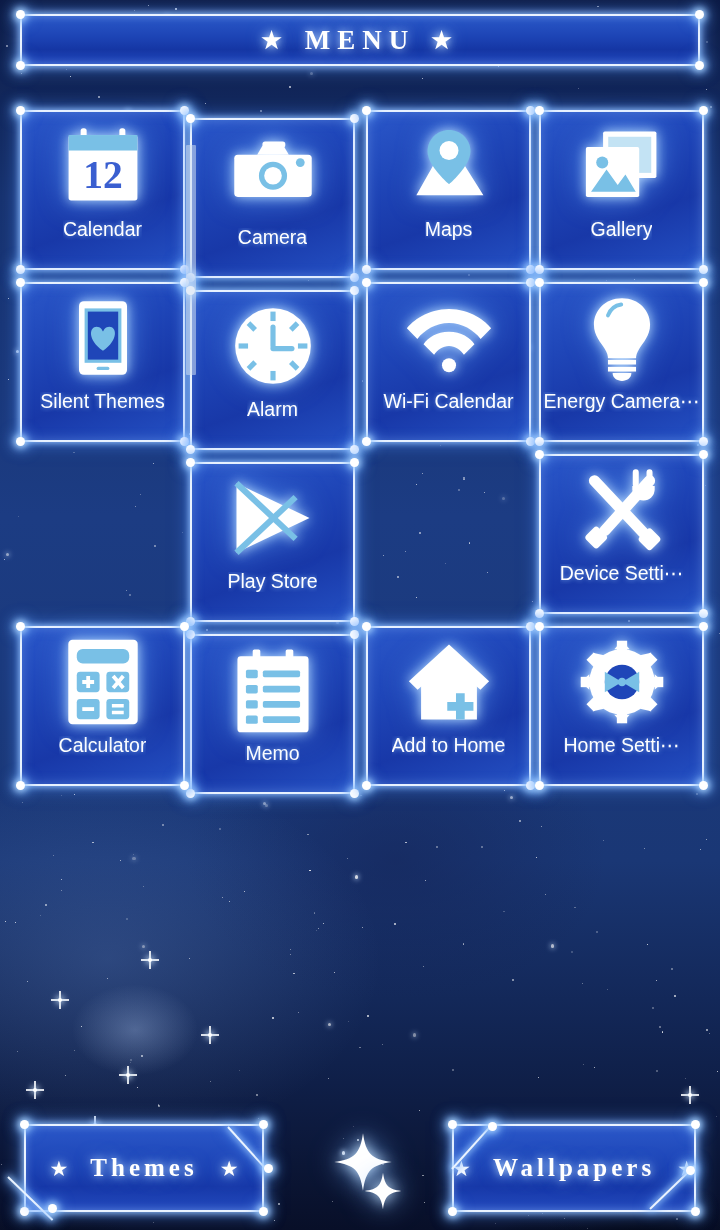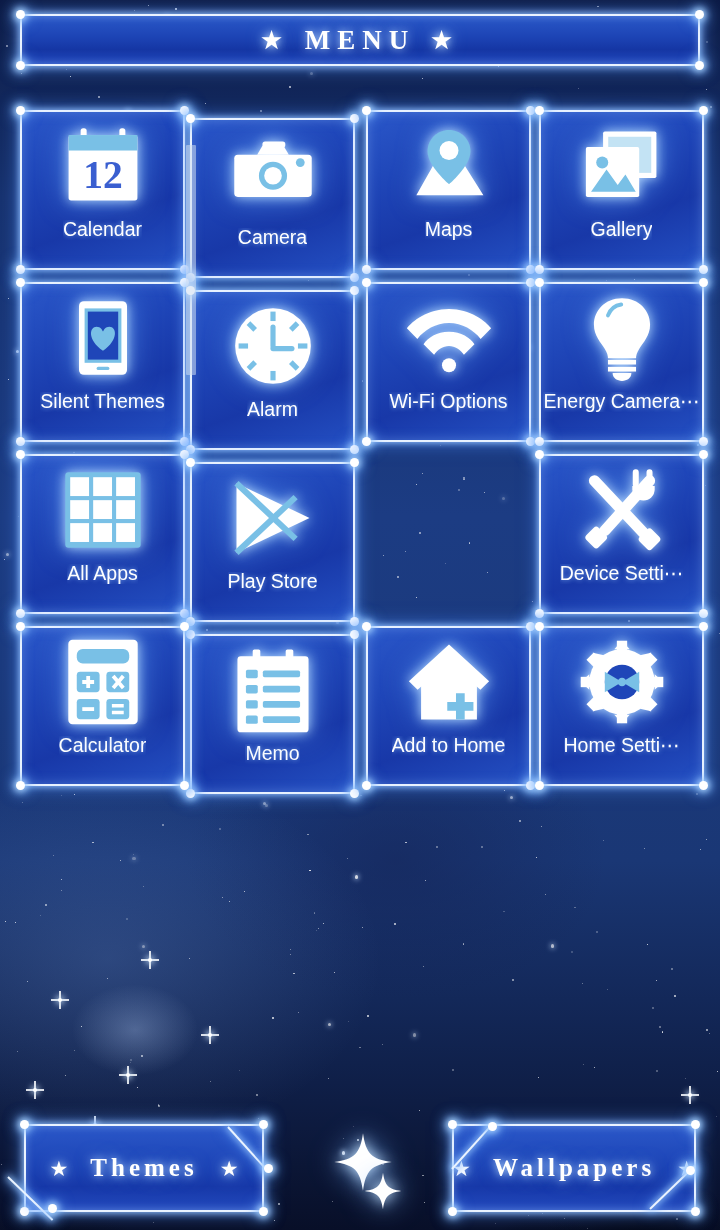"Wi-Fi Options" div.label { text: Options -> Calendar }
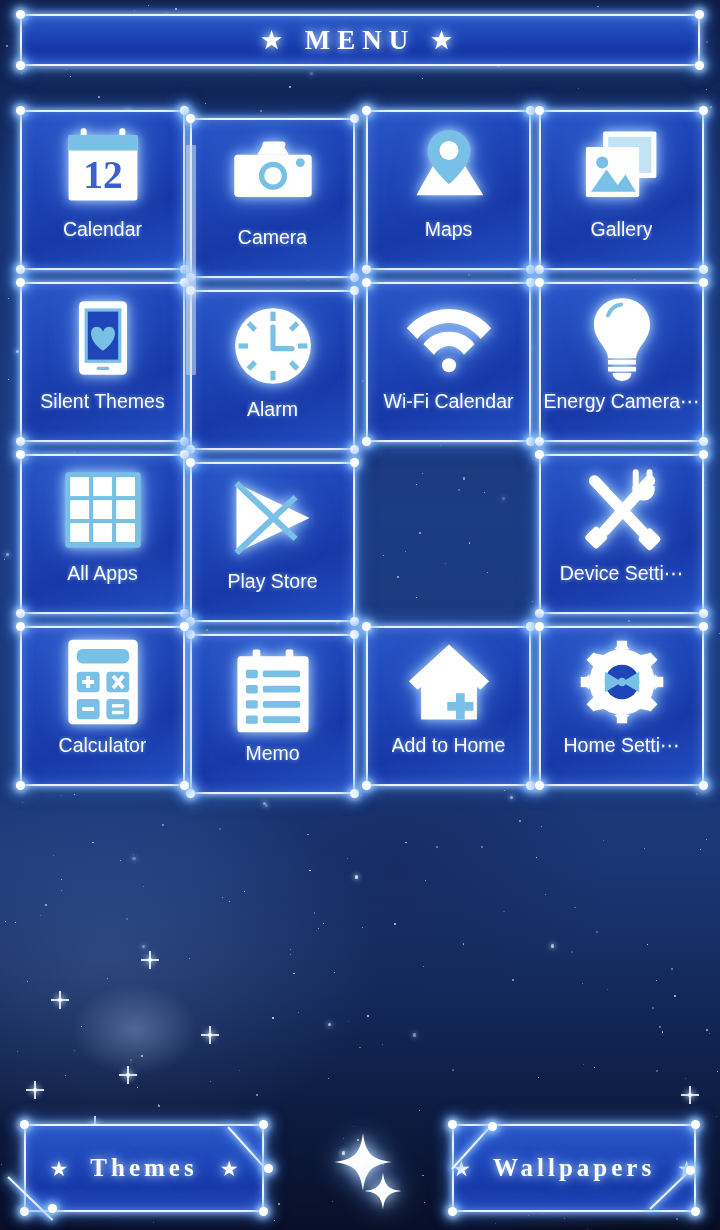"All Apps" div.tile { html: <div> <span></span> <span></span> <span></span> <span></span> <div> <svg> <rect></rect> <rect></rect> <rect></rect> <rect></rect> <rect></rect> <rect></rect> <rect></rect> <rect></rect> <rect></rect> <rect></rect> </svg> </div> <div>All Apps</div> </div> -> none }
